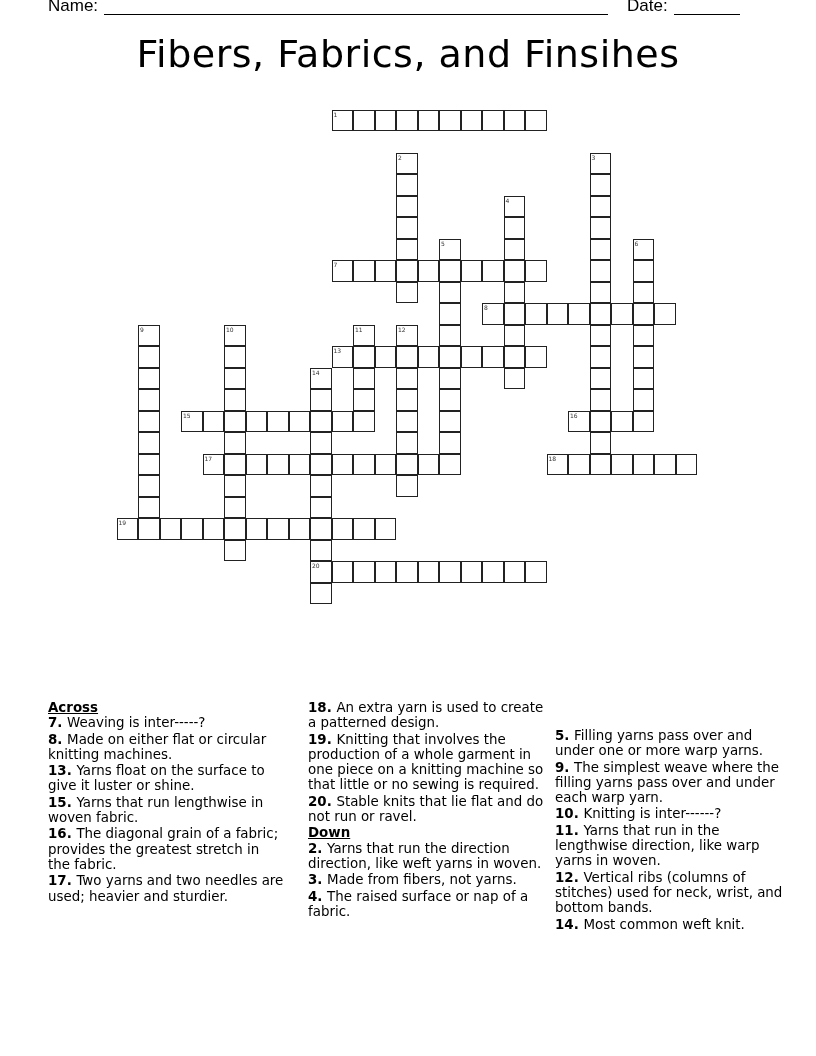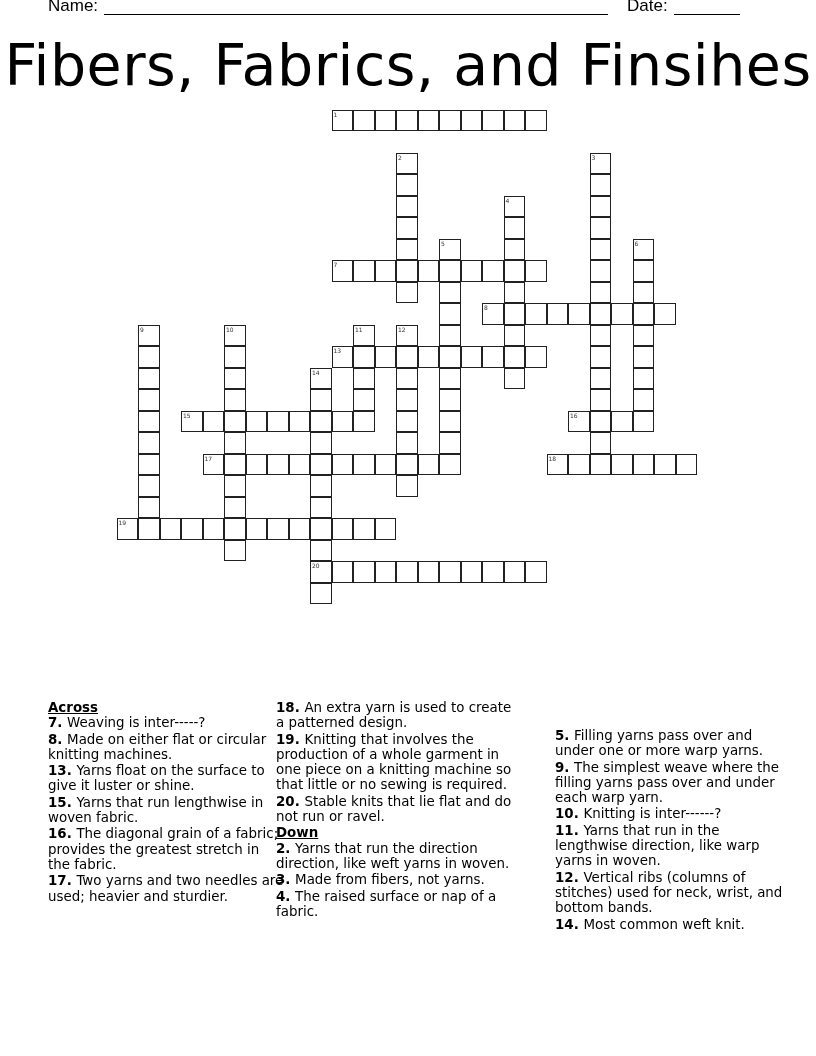"Fibers, Fabrics, and Finsihes" .title { font-size: 57px -> 38px }
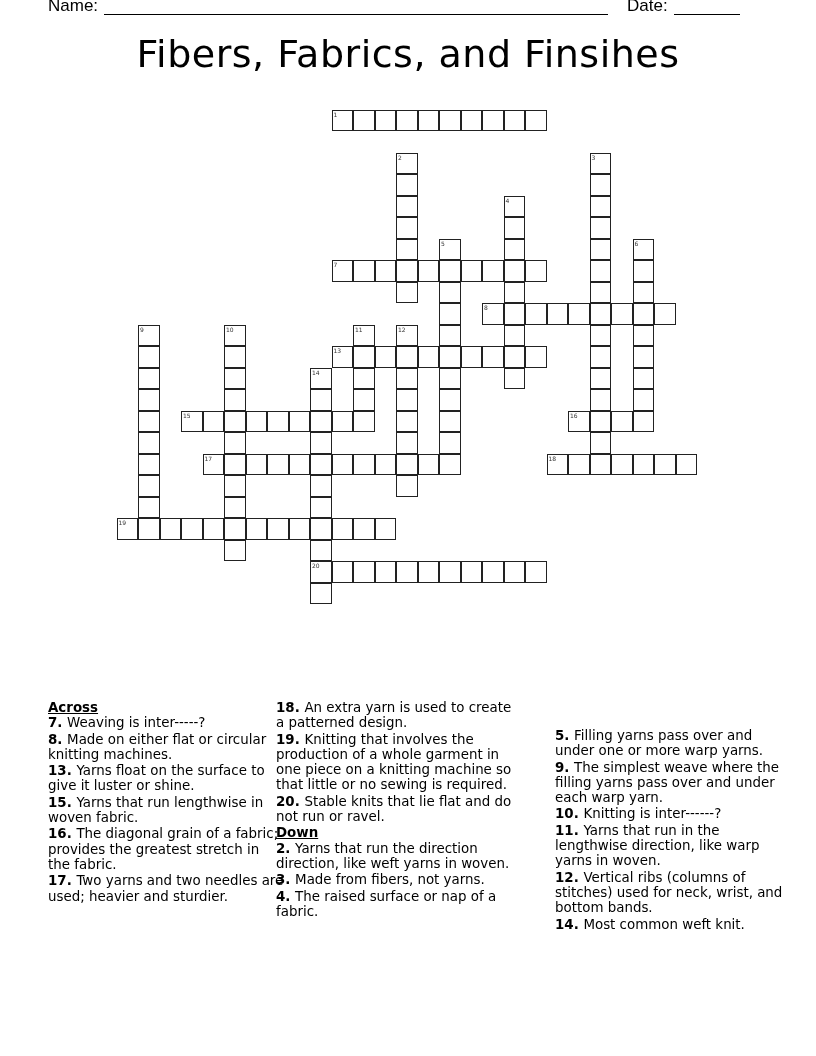"18. An extra yarn is" .col2 { left: 228px -> 260px }
